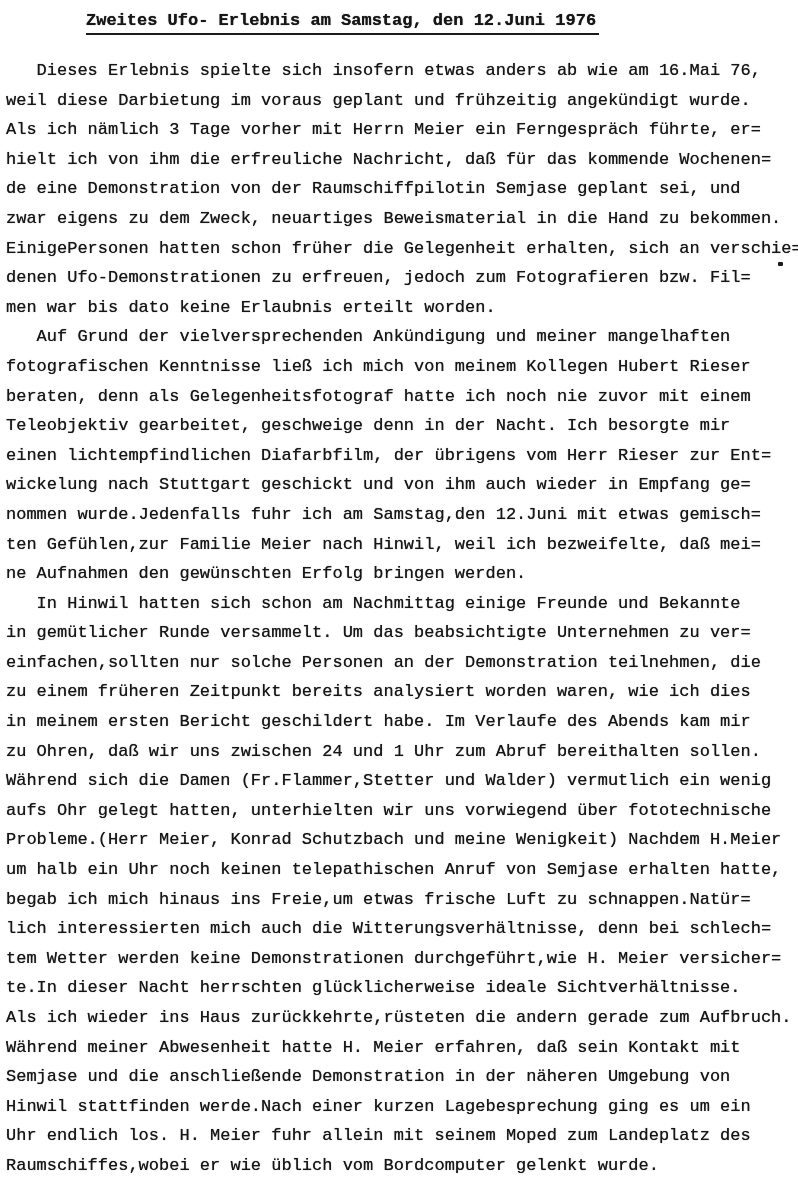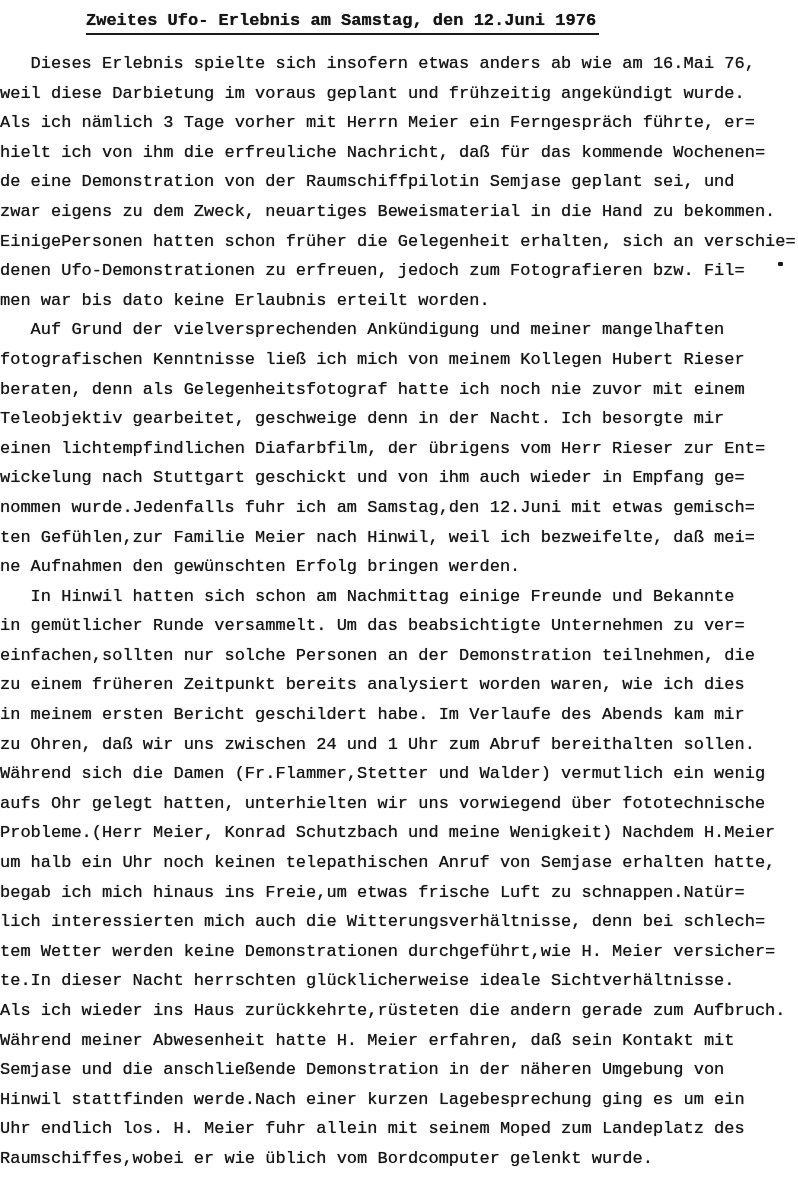"Dieses Erlebnis spielte sich insofern" .doc-body { margin-top: 14px -> 21px; padding-left: 0 -> 6px }
